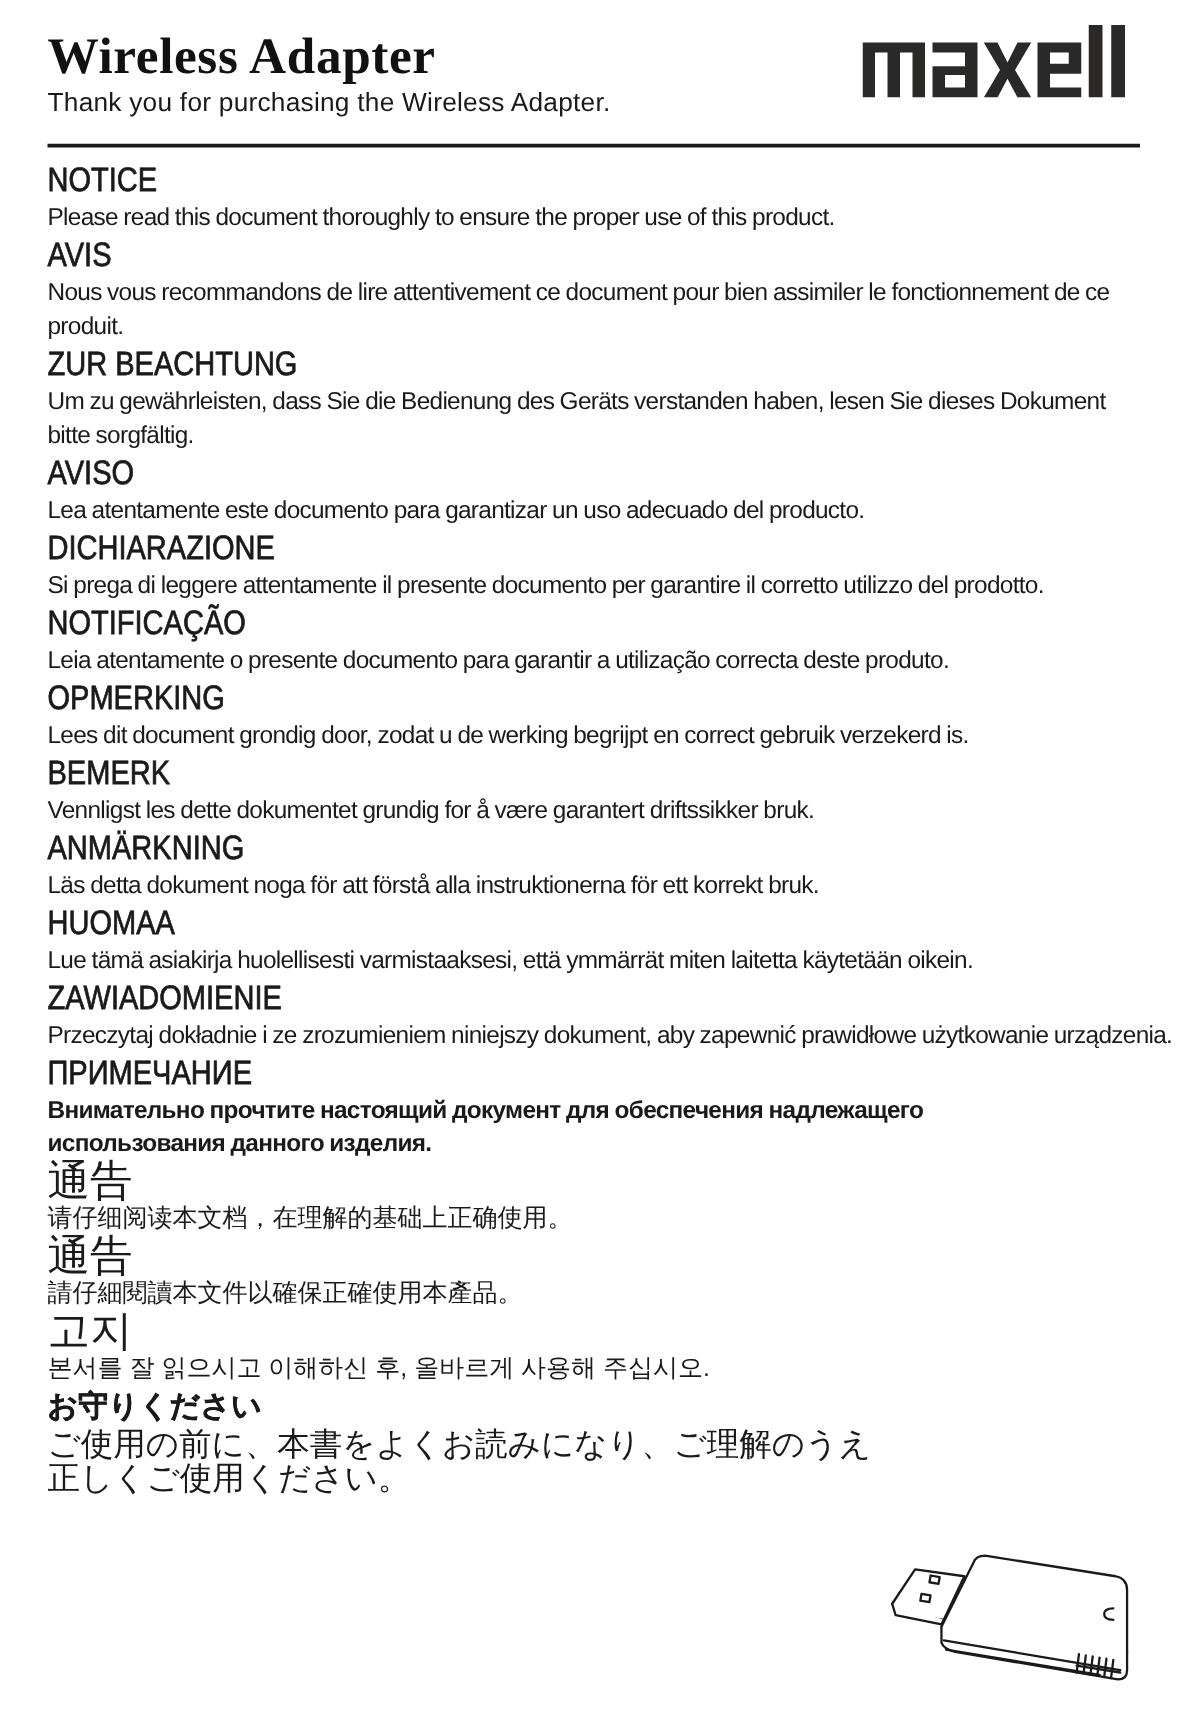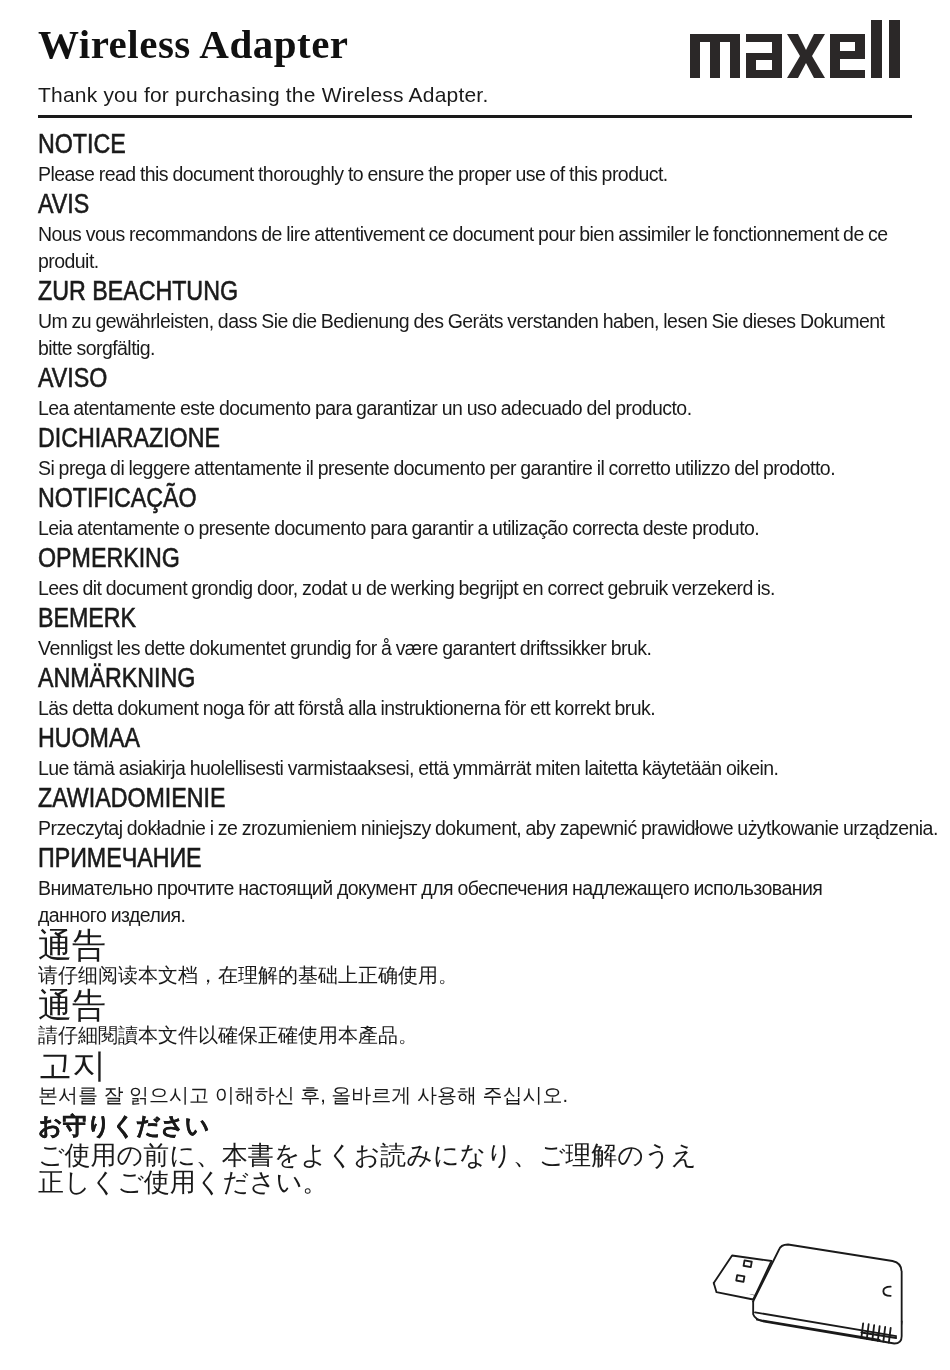"Thank you for purchasing the" .subtitle { margin-top: 16px -> 4px }
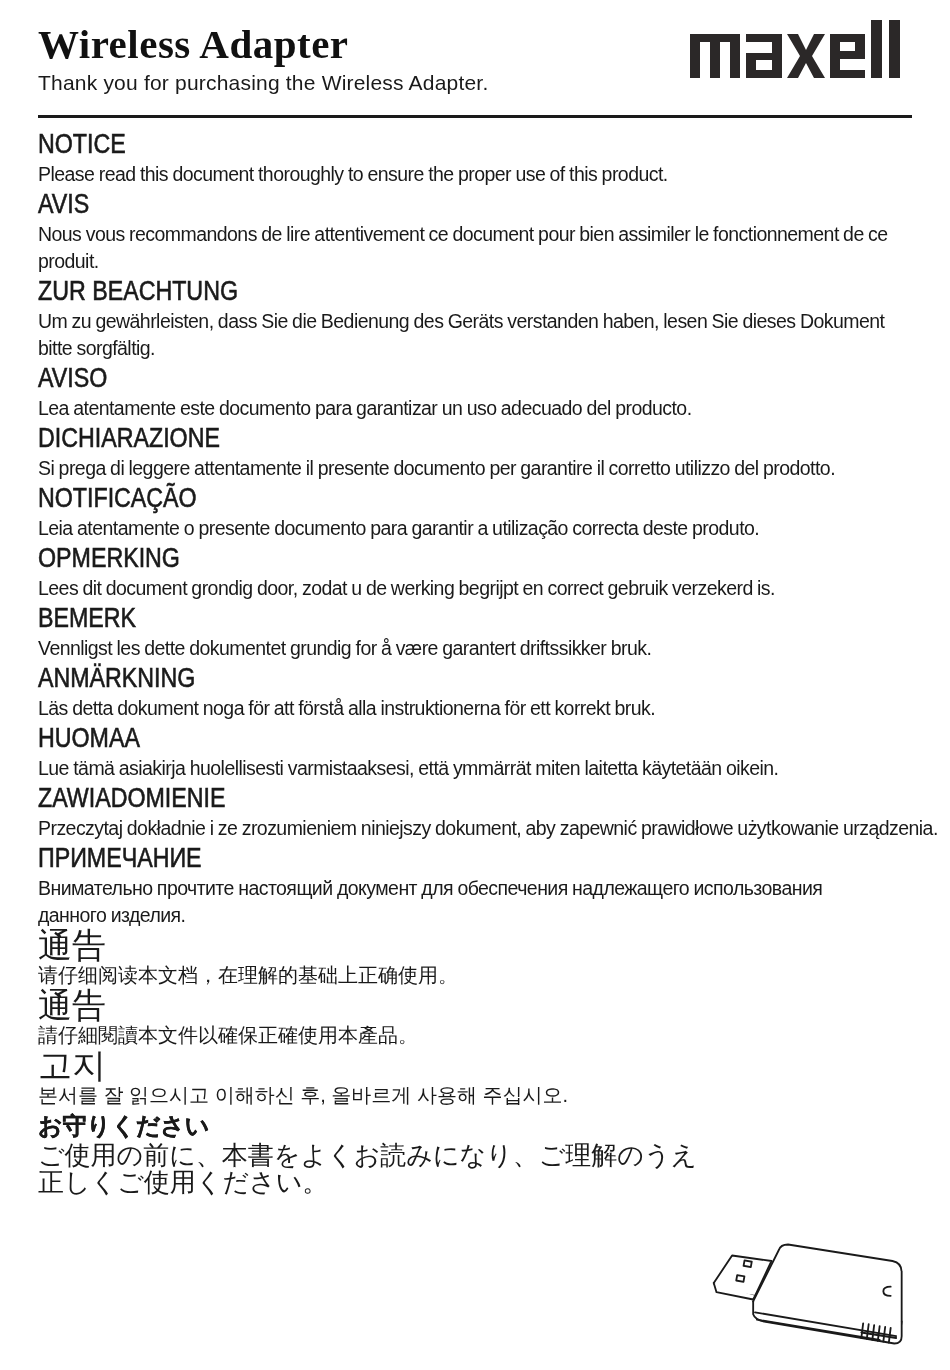"Внимательно прочтите настоящий документ" div.n-body { font-weight: none -> bold }
